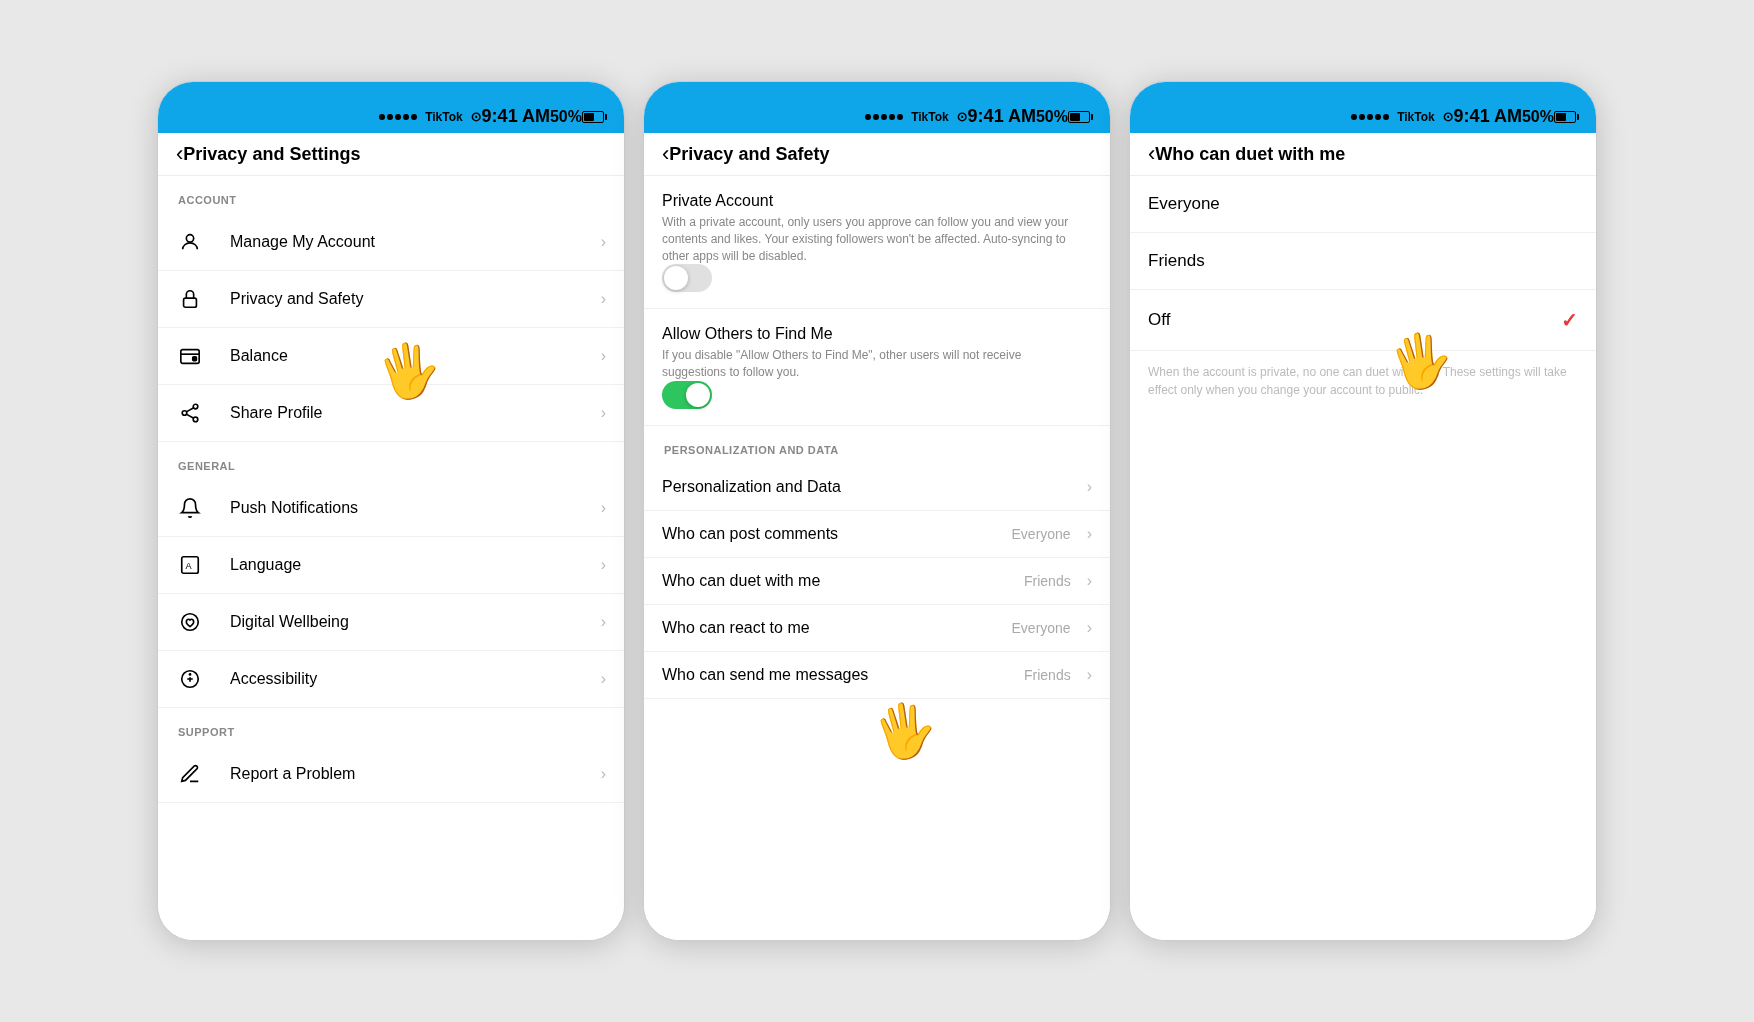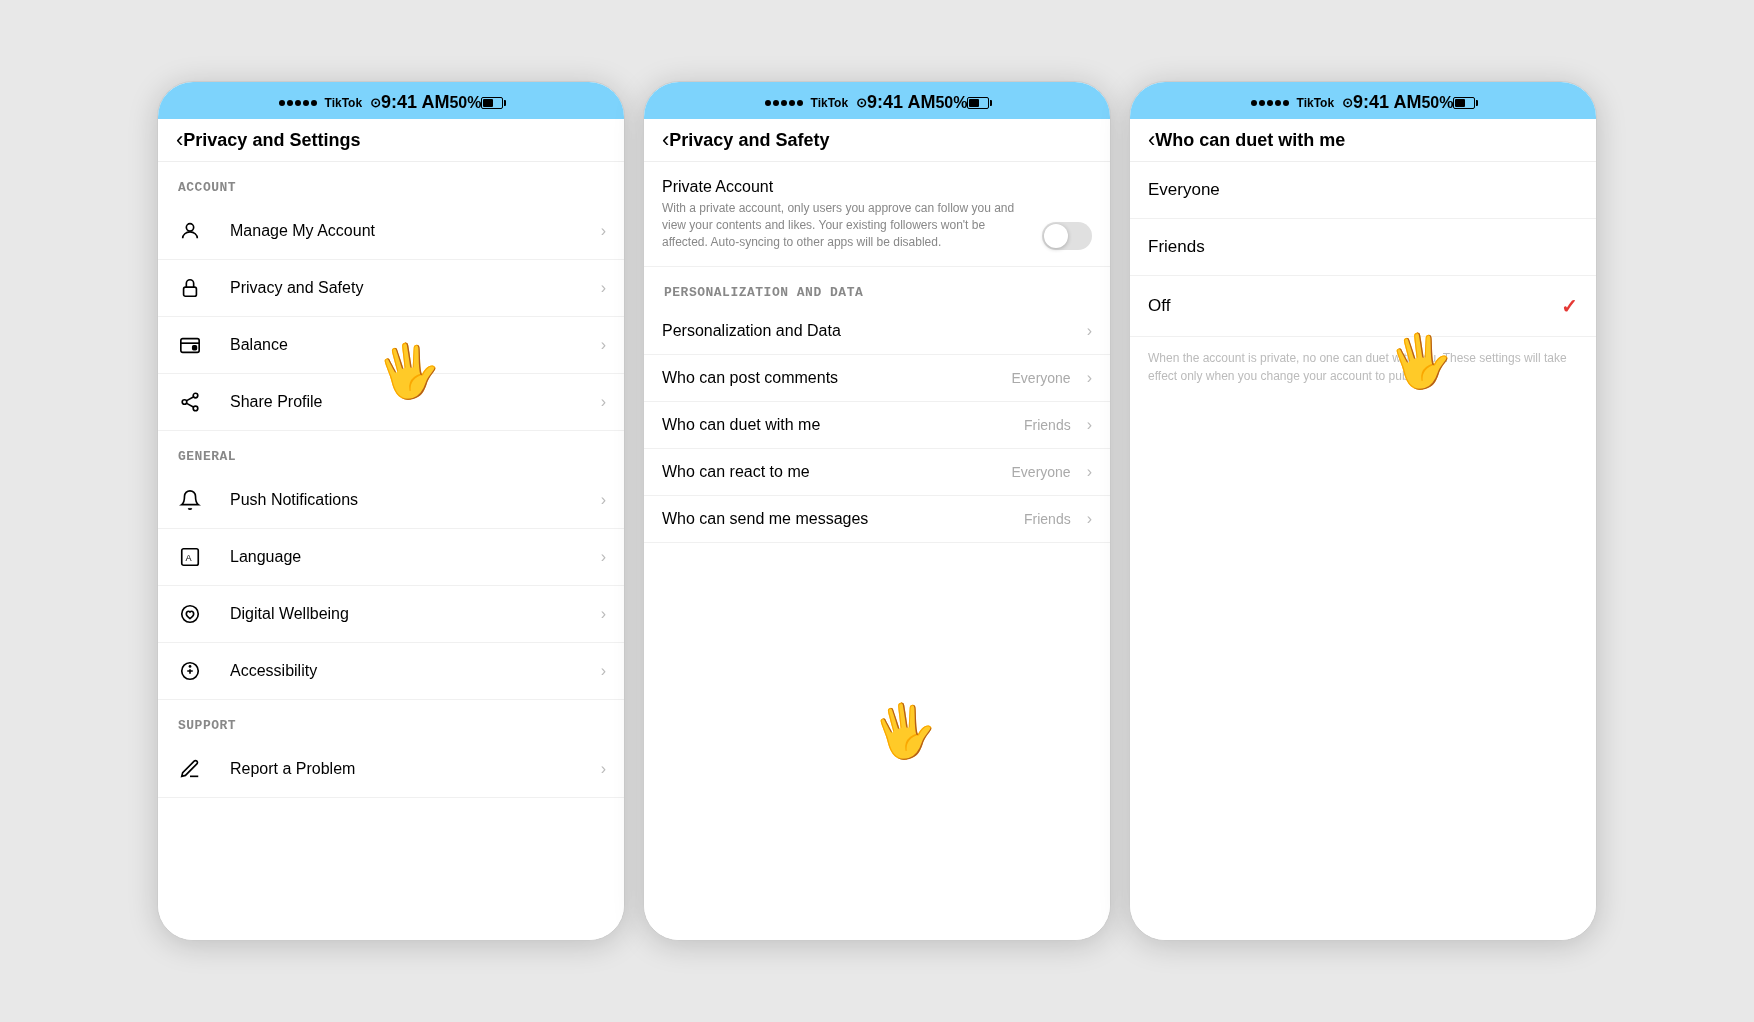"TikTok" .status-bar { background: #7dd3fc -> #0ea5e9; justify-content: center -> flex-end; padding: 10px 20px 6px -> 24px 20px 6px }
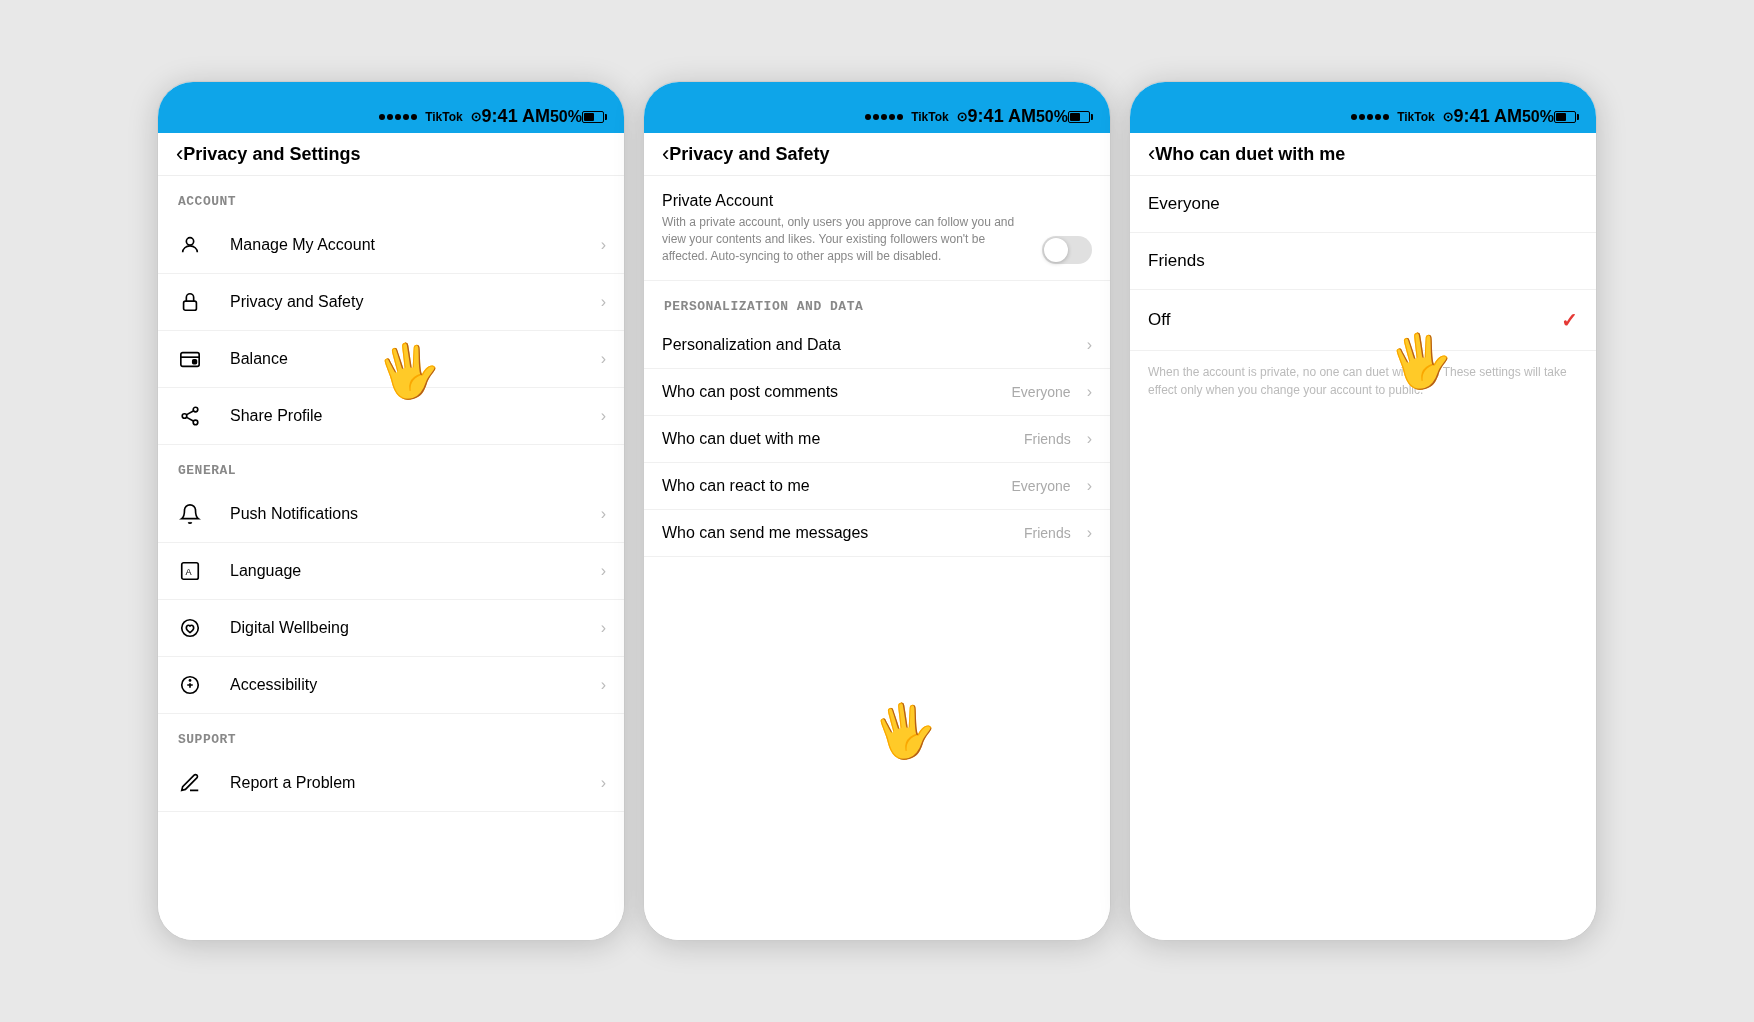"ACCOUNT" .section-header { font-family: Liberation Mono, monospace -> none; font-size: 13px -> 11px }
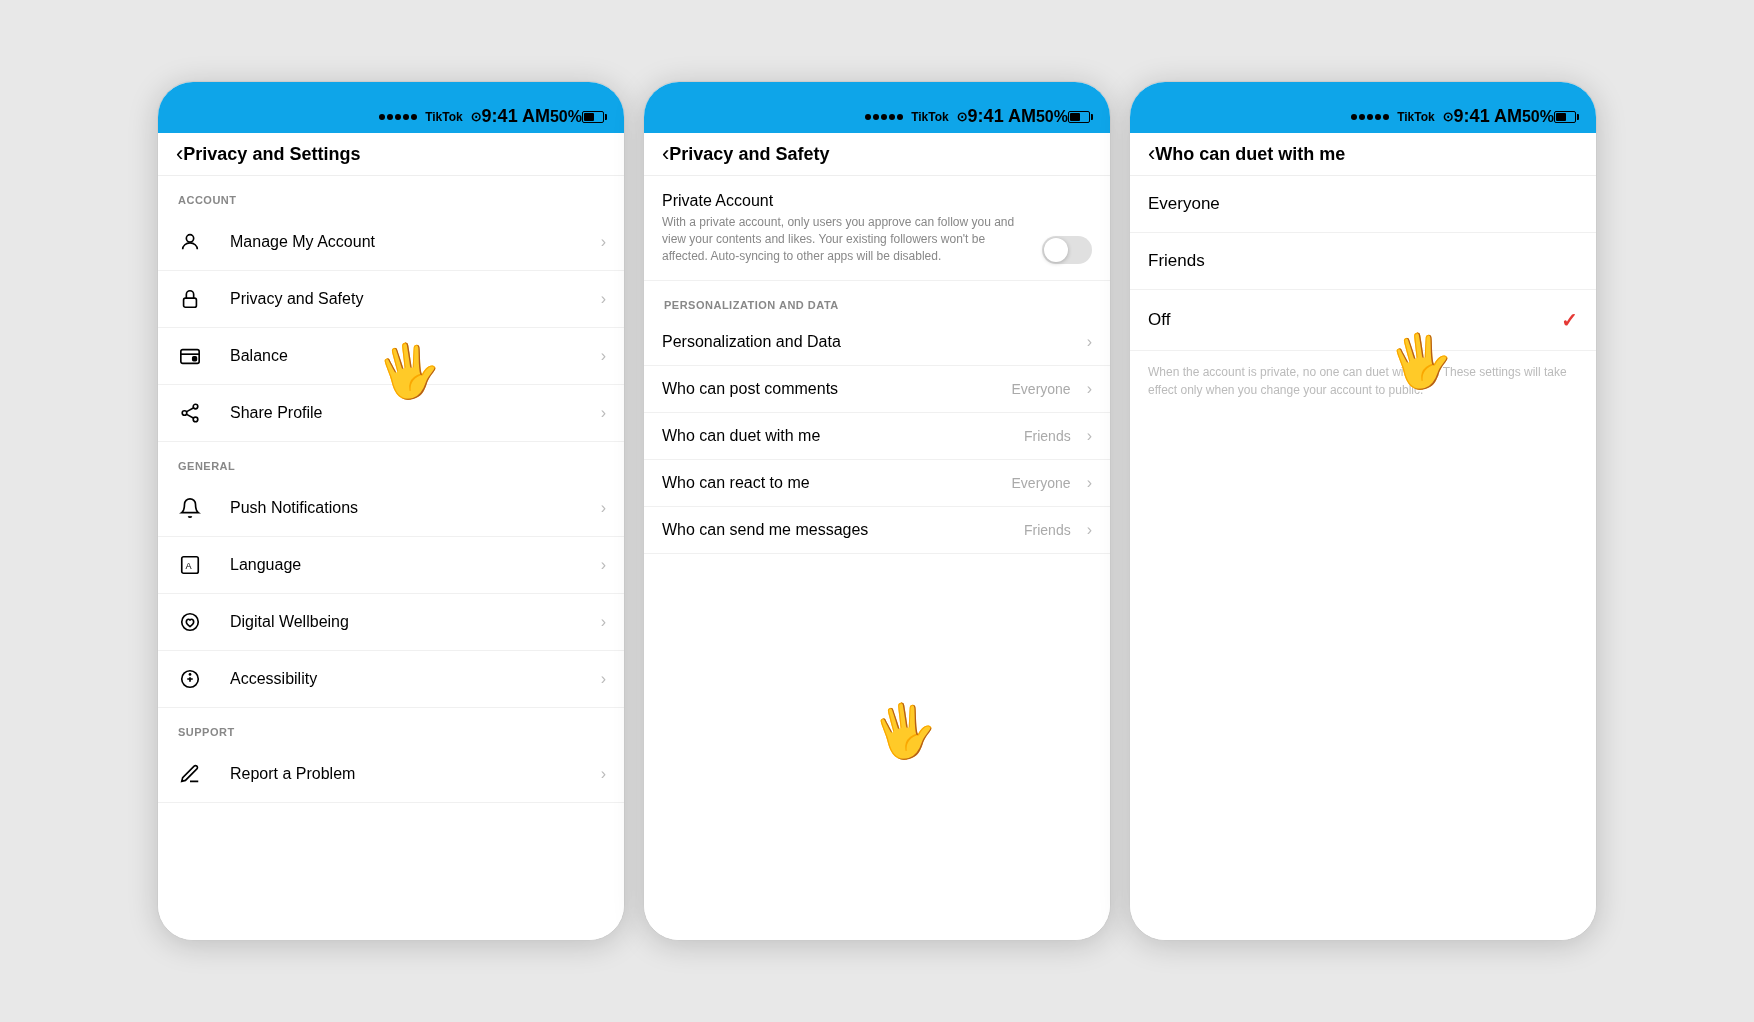"Private Account" .setting-row { align-items: flex-end -> flex-start; flex-direction: none -> column }
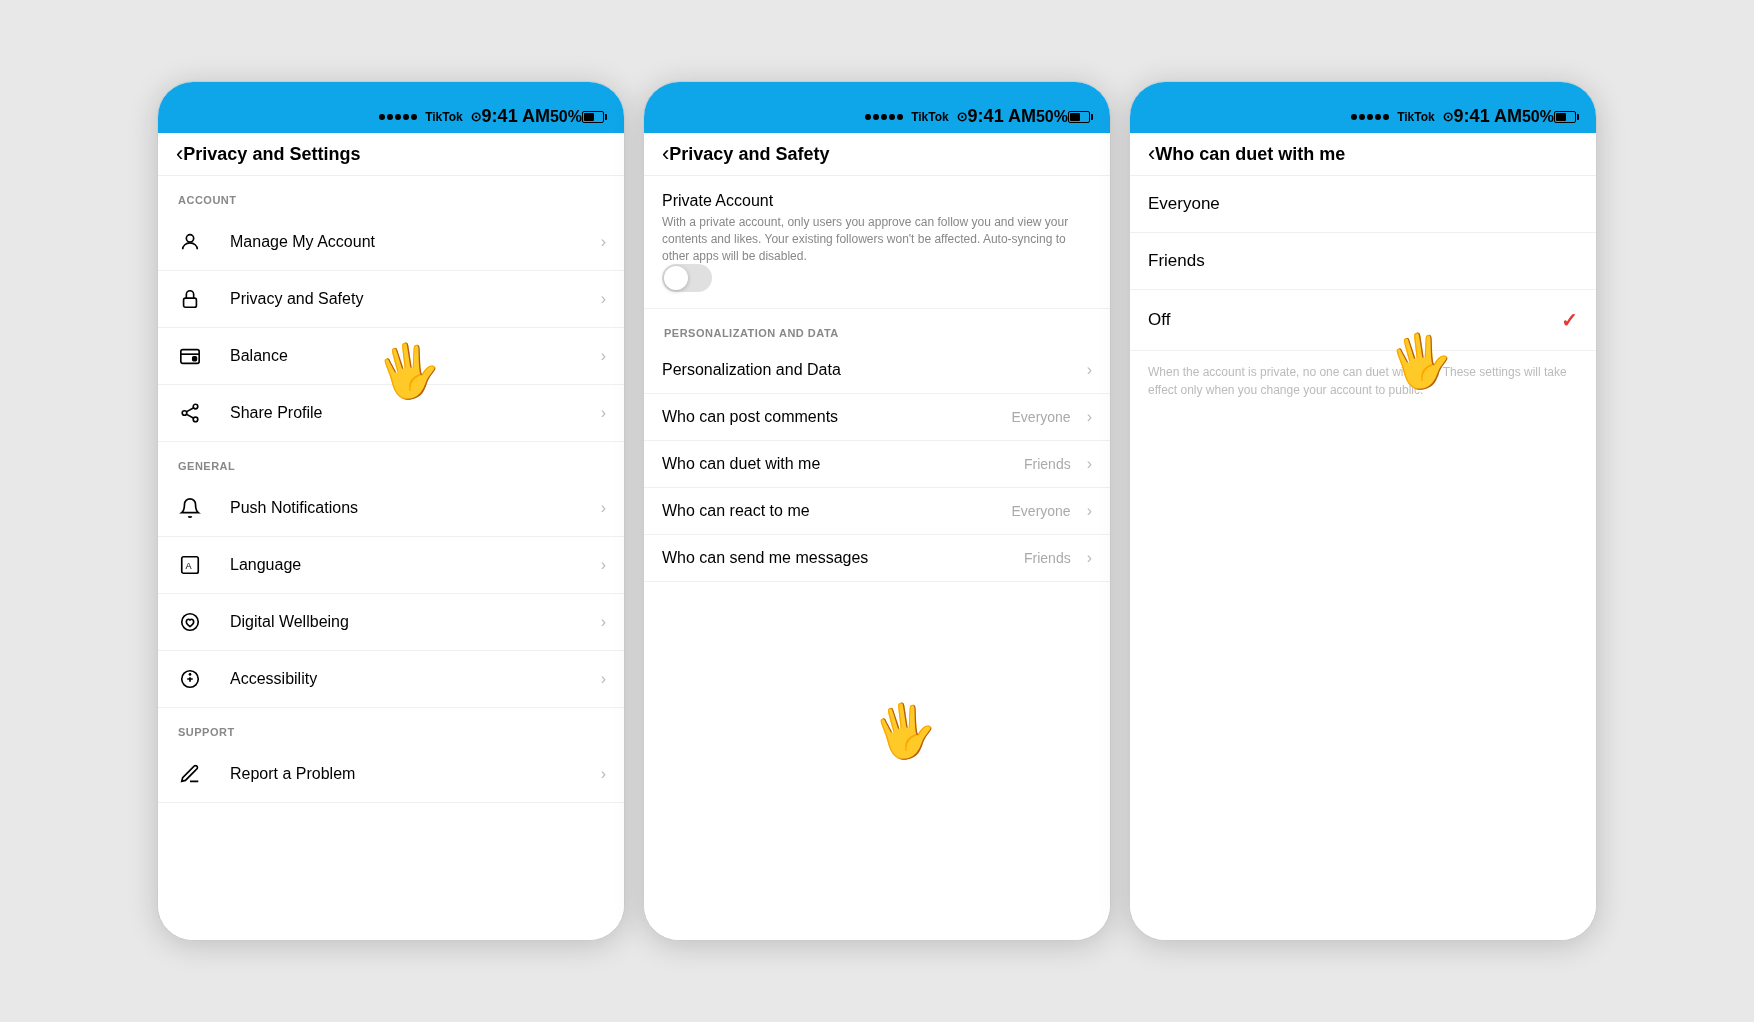"Allow Others to Find Me" div.setting-row { html: none -> <div> <div> <div>Allow Others to Find Me</div> <div>If you disable "Allow Others to Find Me", other users will not receive suggestions to follow you.</div> </div> <div> <div></div> </div> </div> }
